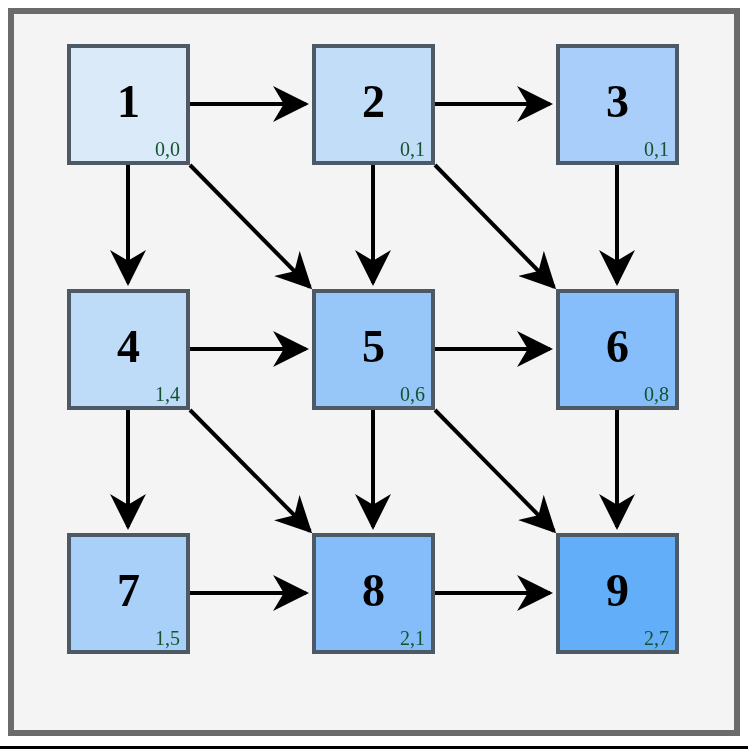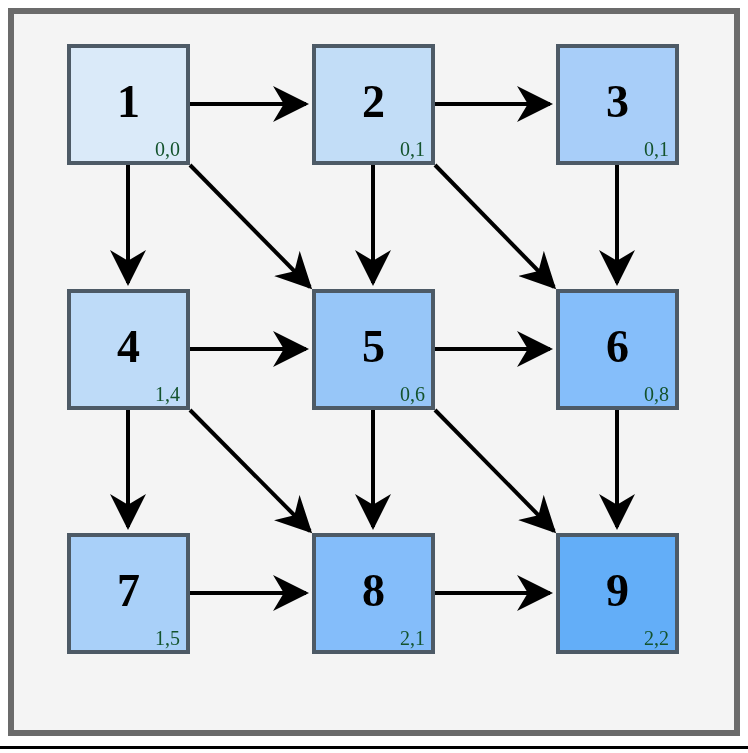"2,2" div.node-coord { text: 2,2 -> 2,7 }
